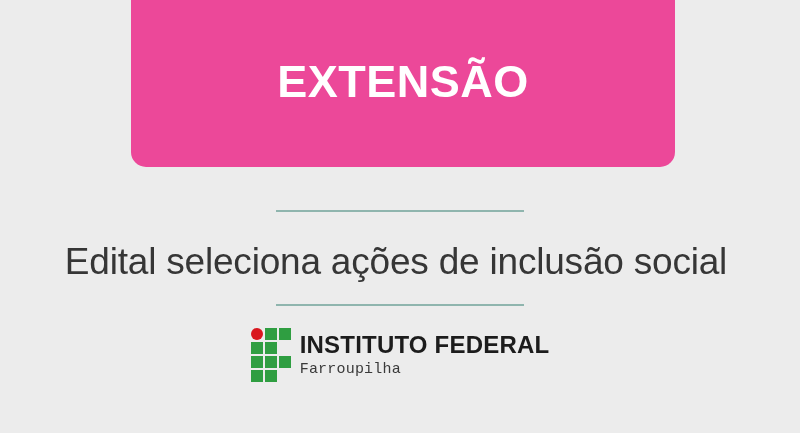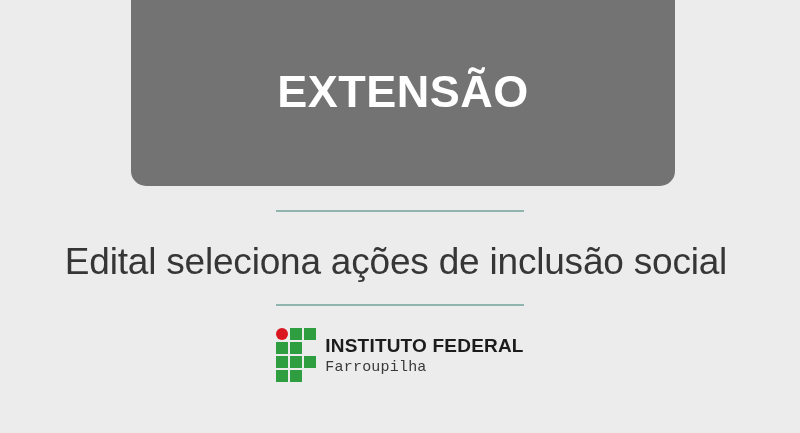"EXTENSÃO" #banner { background: #737373 -> #ec4899; height: 186px -> 167px }
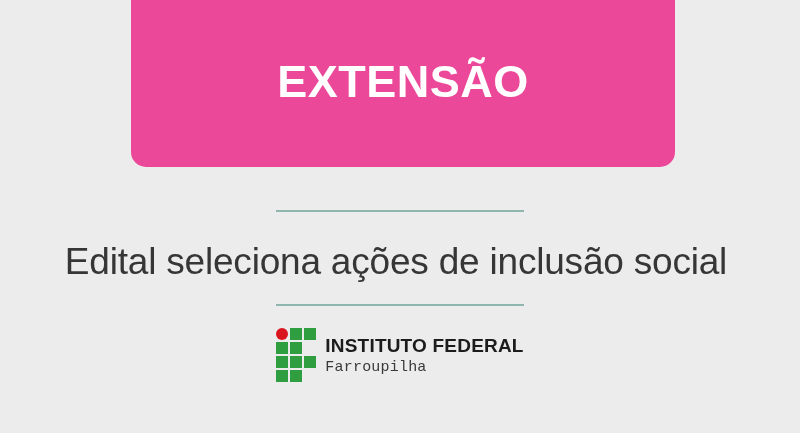"INSTITUTO FEDERAL" #logo-name { font-size: 19px -> 24px }
